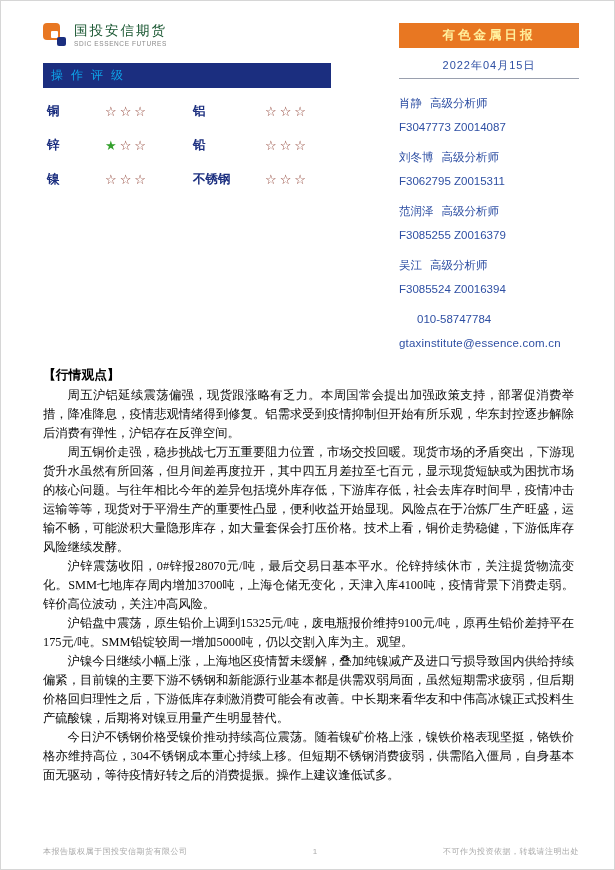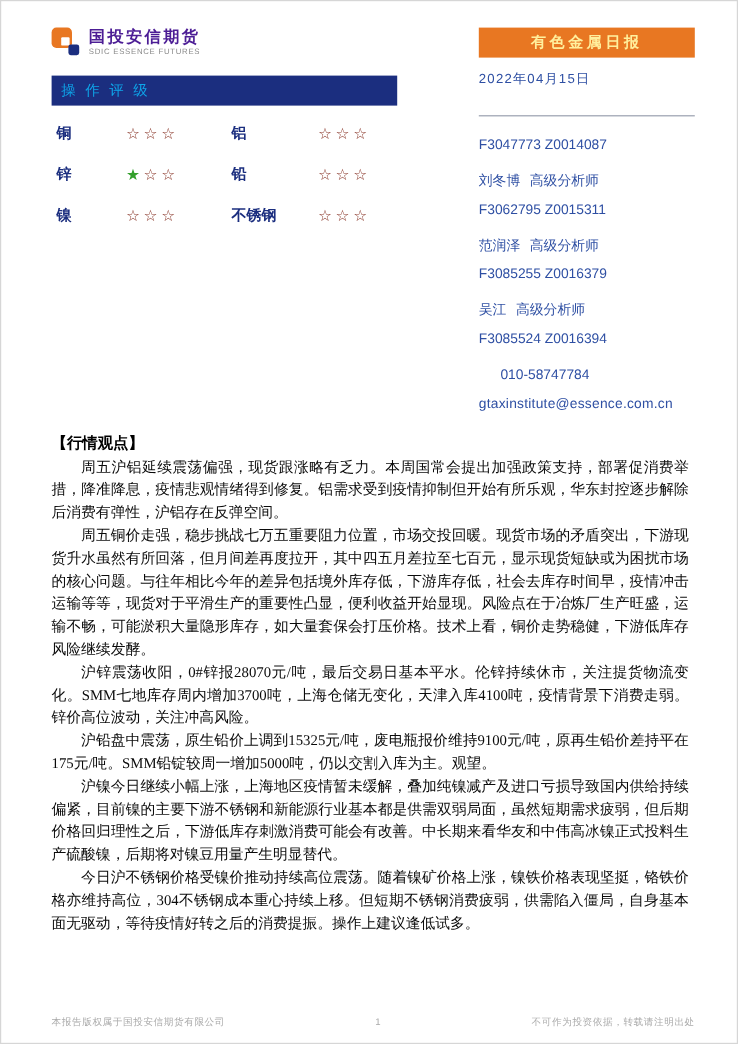"国投安信期货" .brand-cn { color: #4c1d95 -> #14532d; font-weight: bold -> normal }
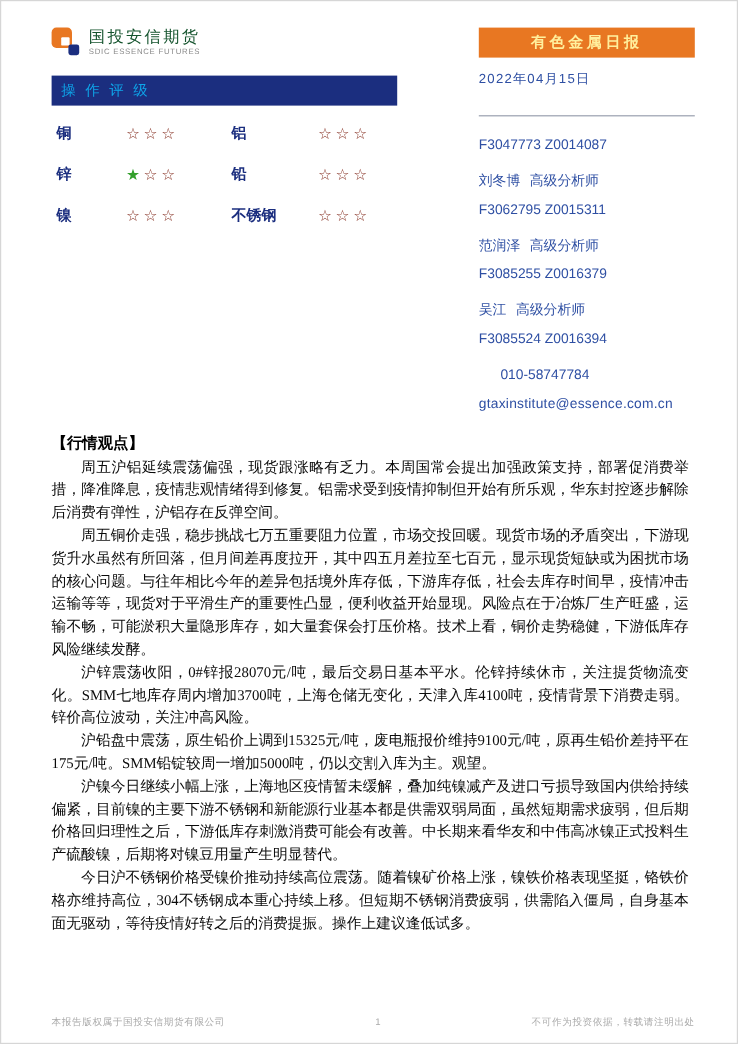"2022年04月15日" .report-date { padding: 10px 0 23px -> 10px 0 5px; text-align: left -> center }
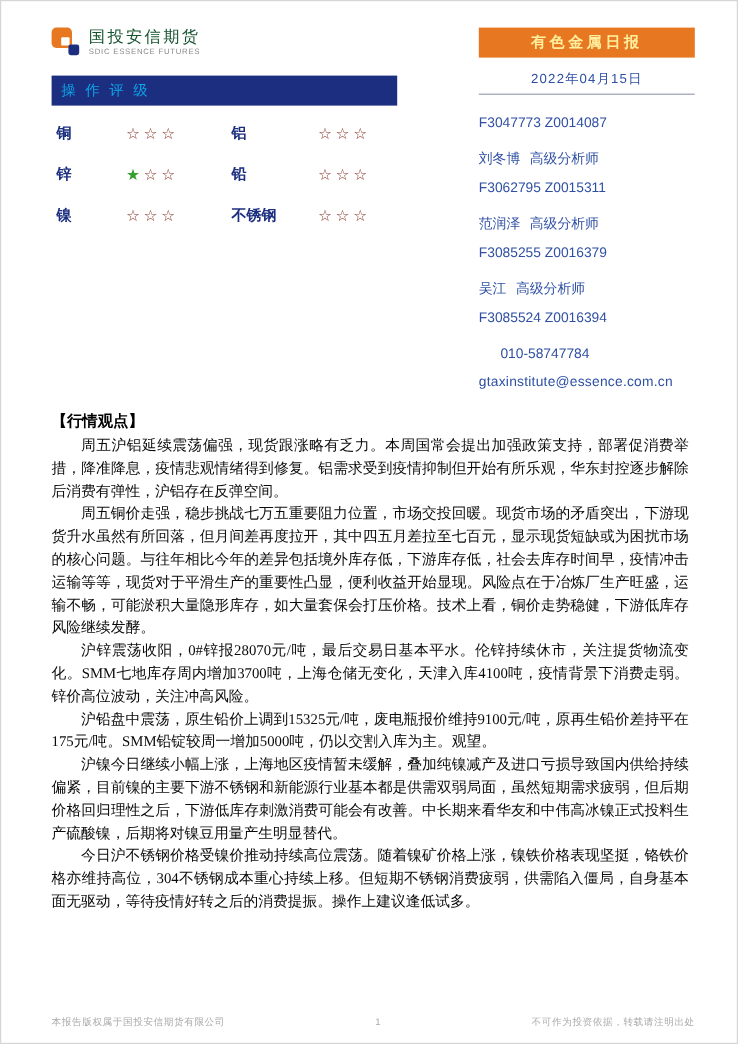"肖静 高级分析师" div.analyst-line { html: none -> <div> <span>肖静</span><span>高级分析师</span> </div> }
